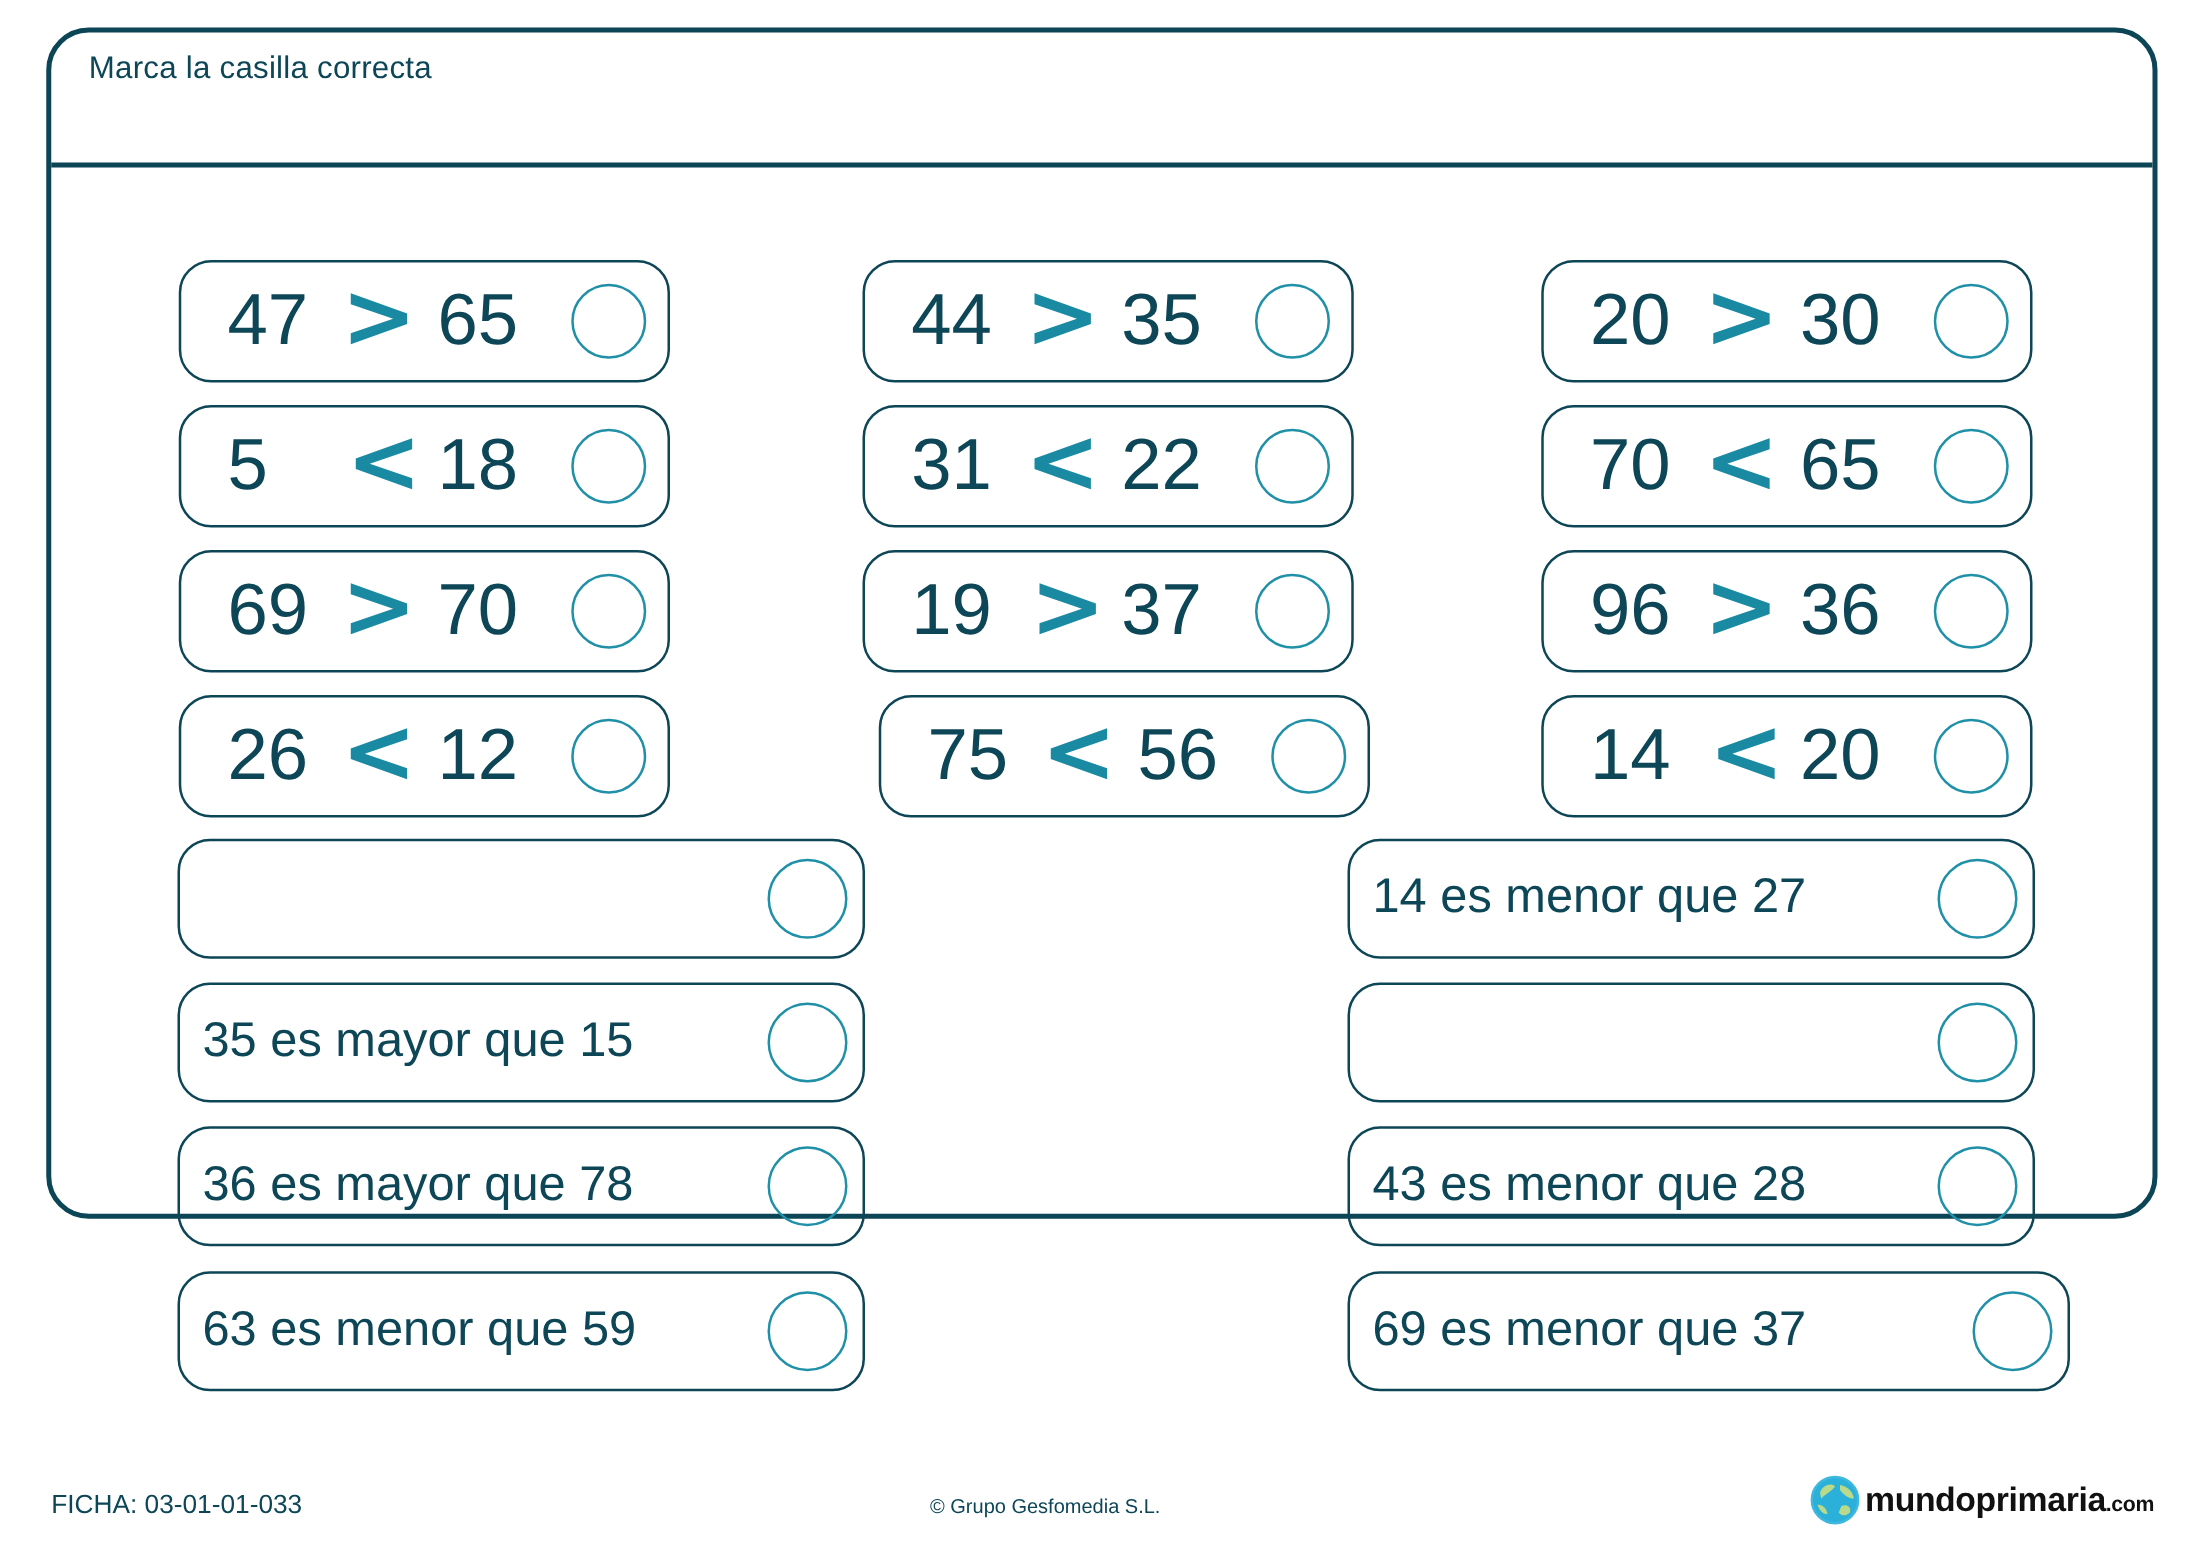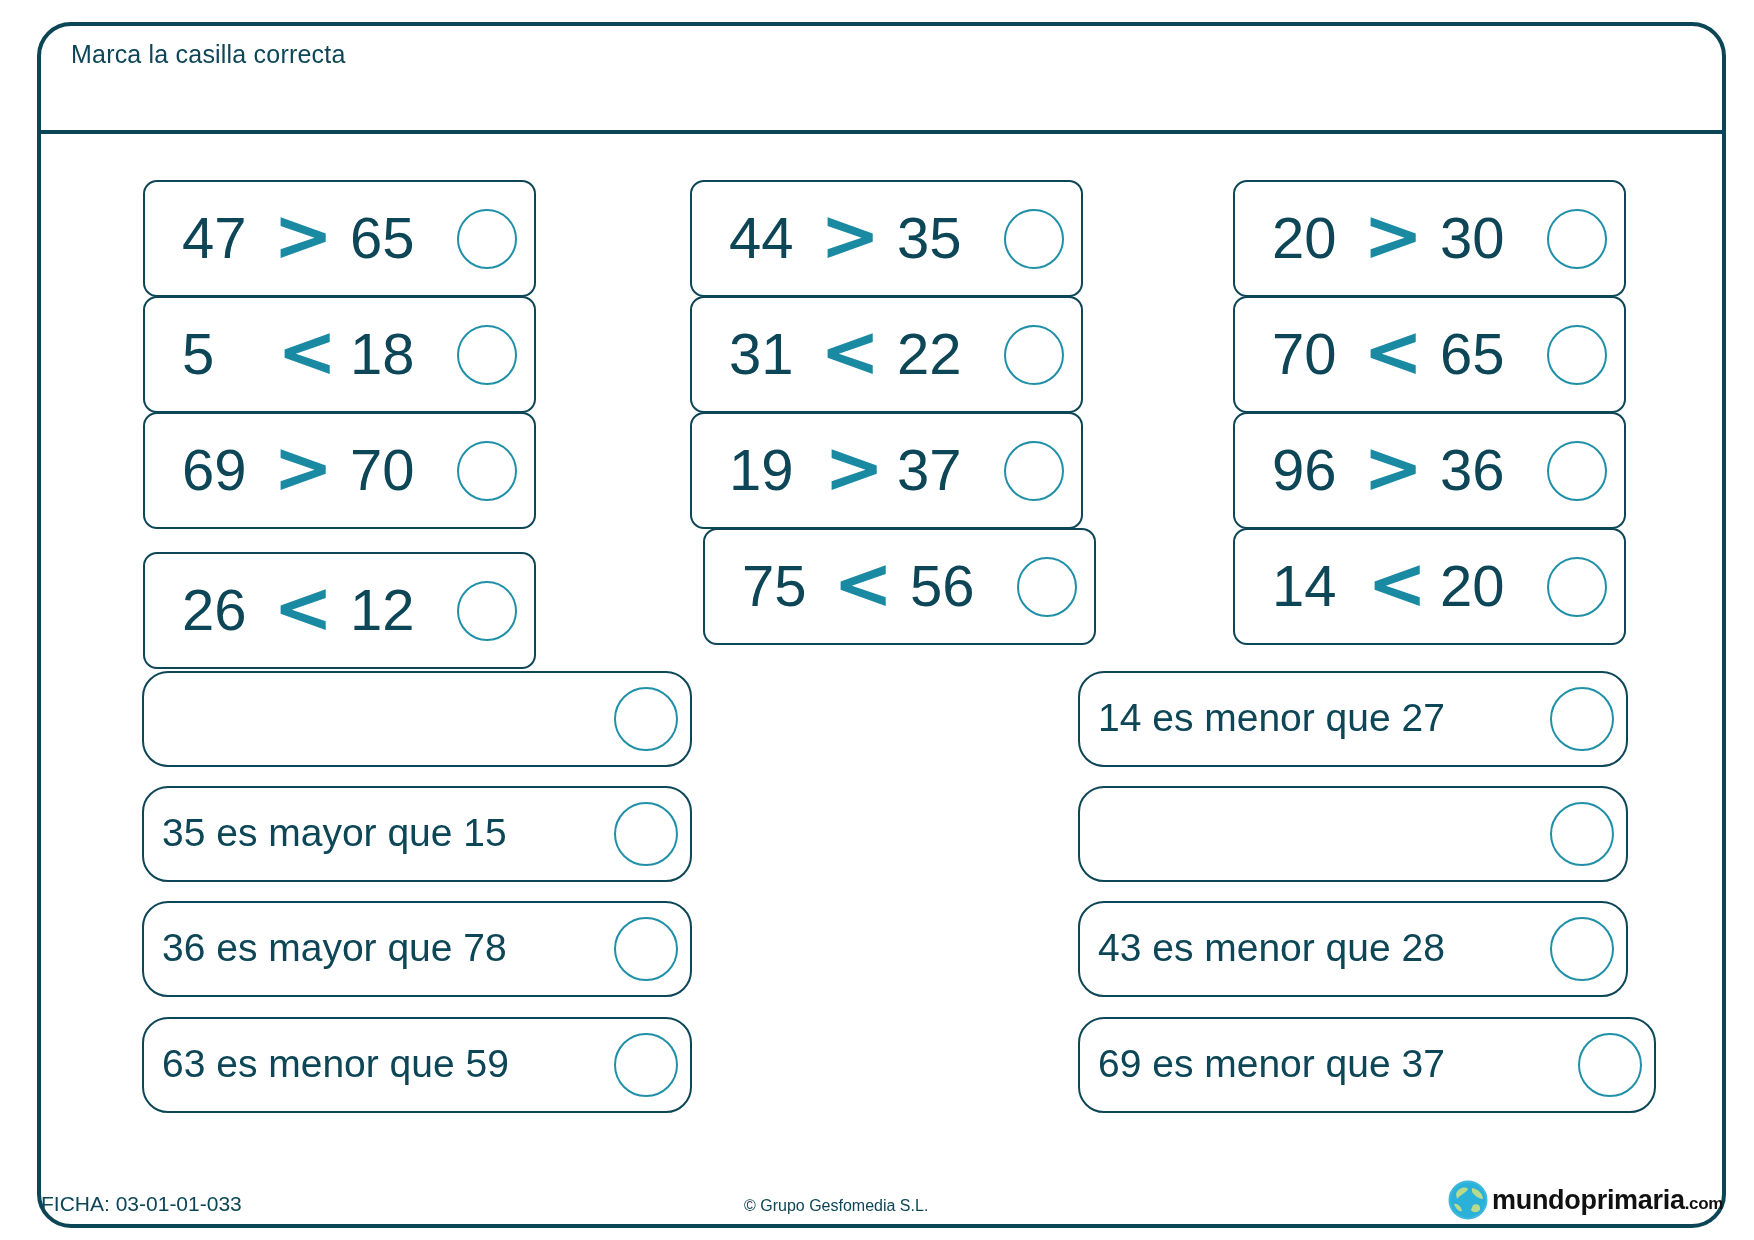"Marca la casilla correcta" .frame { height: 1206px -> 953px }
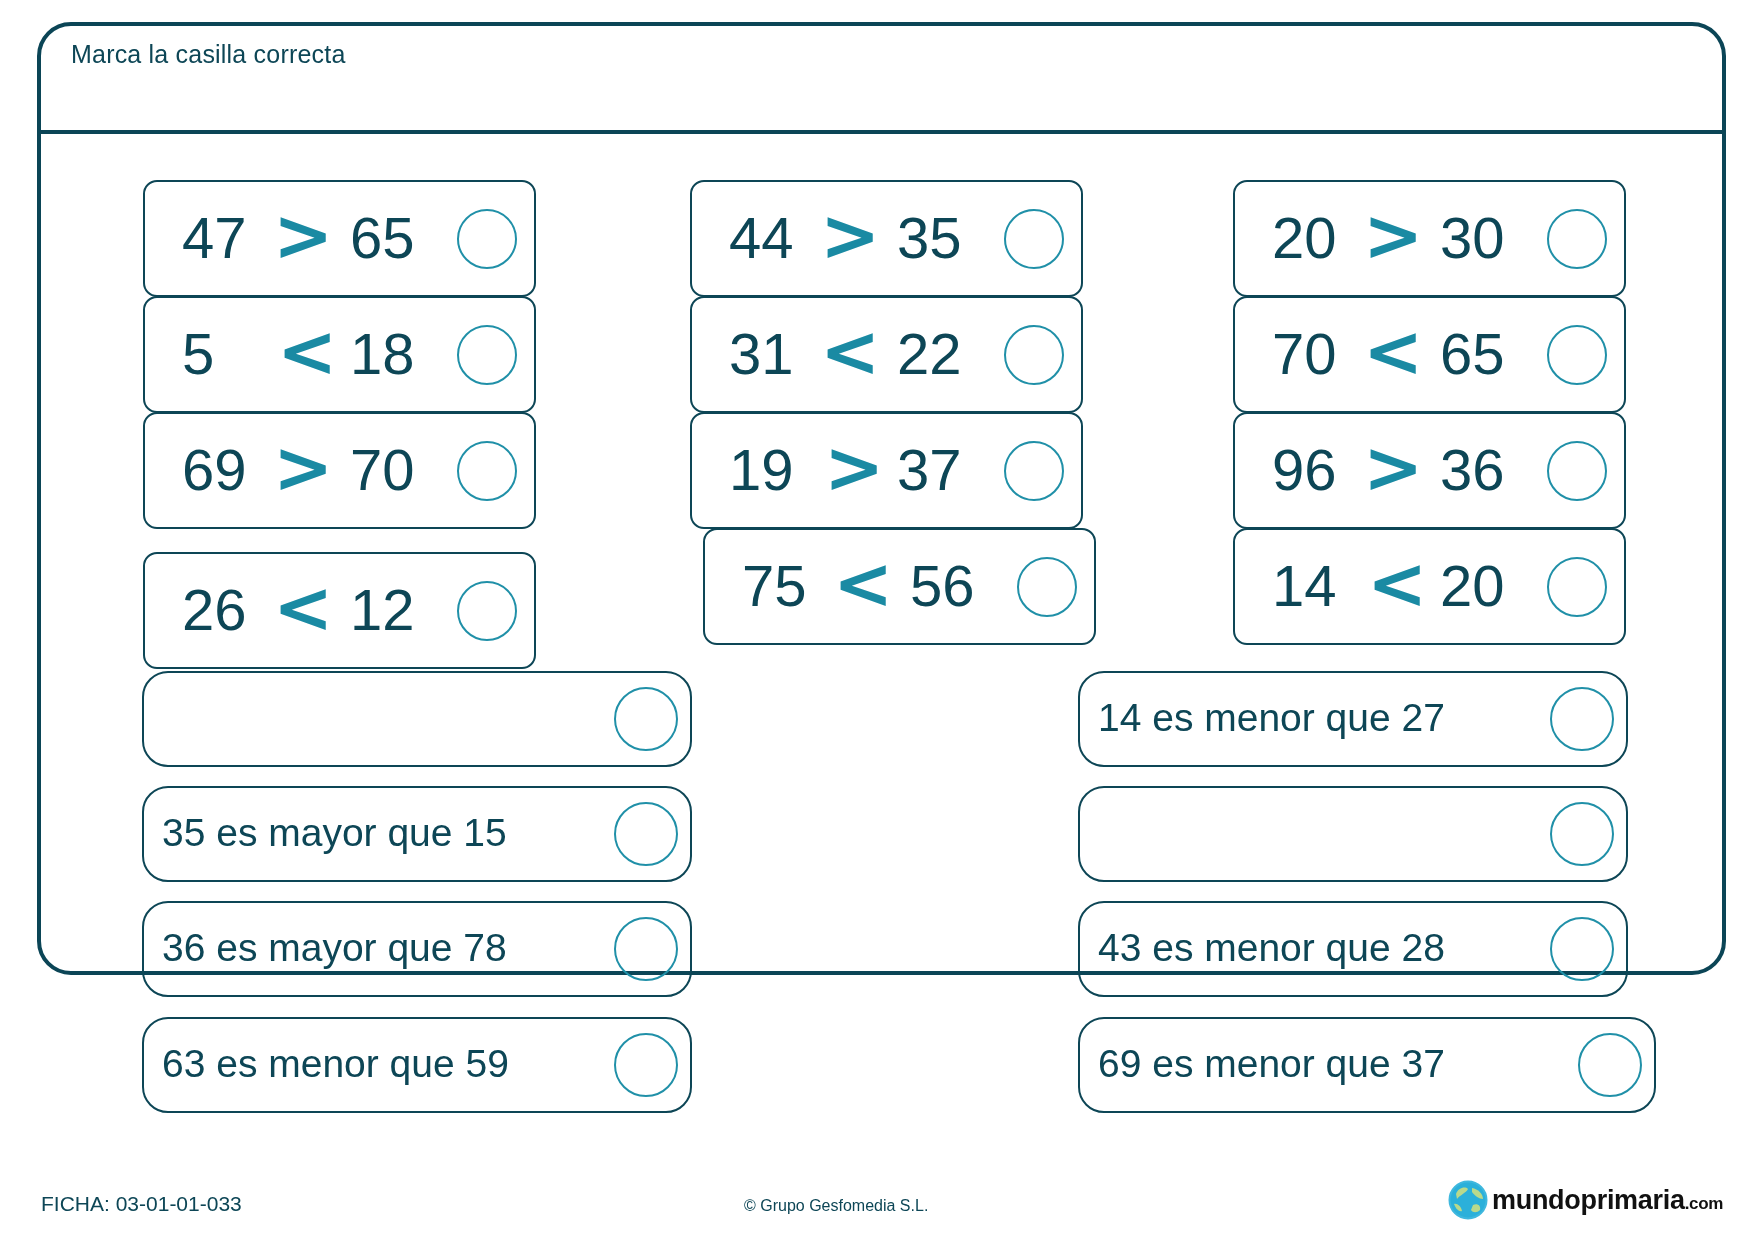"47" .cmp-box { border-radius: 14px -> 26px; height: 117px -> 98px; margin-top: none -> 28px }
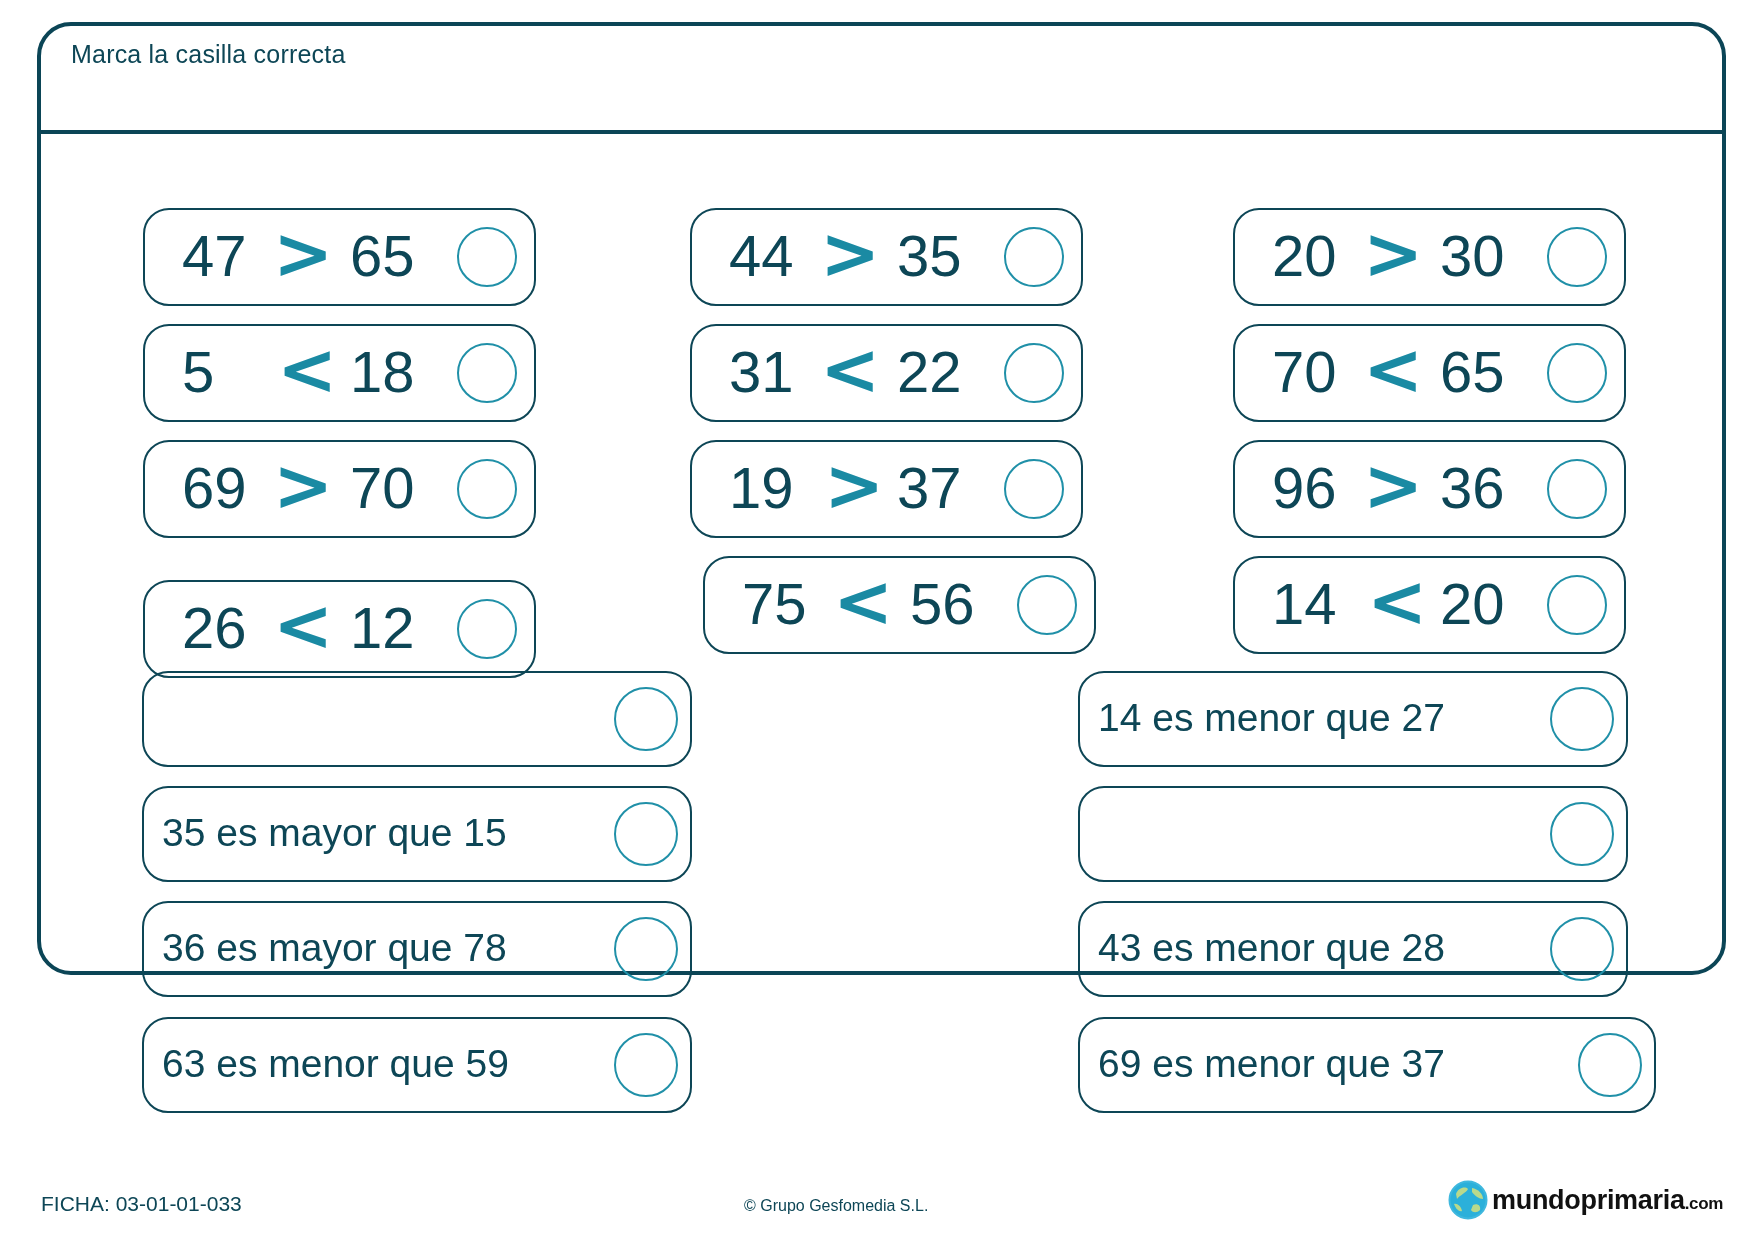"26" div.cmp-box { top: 552px -> 528px }
